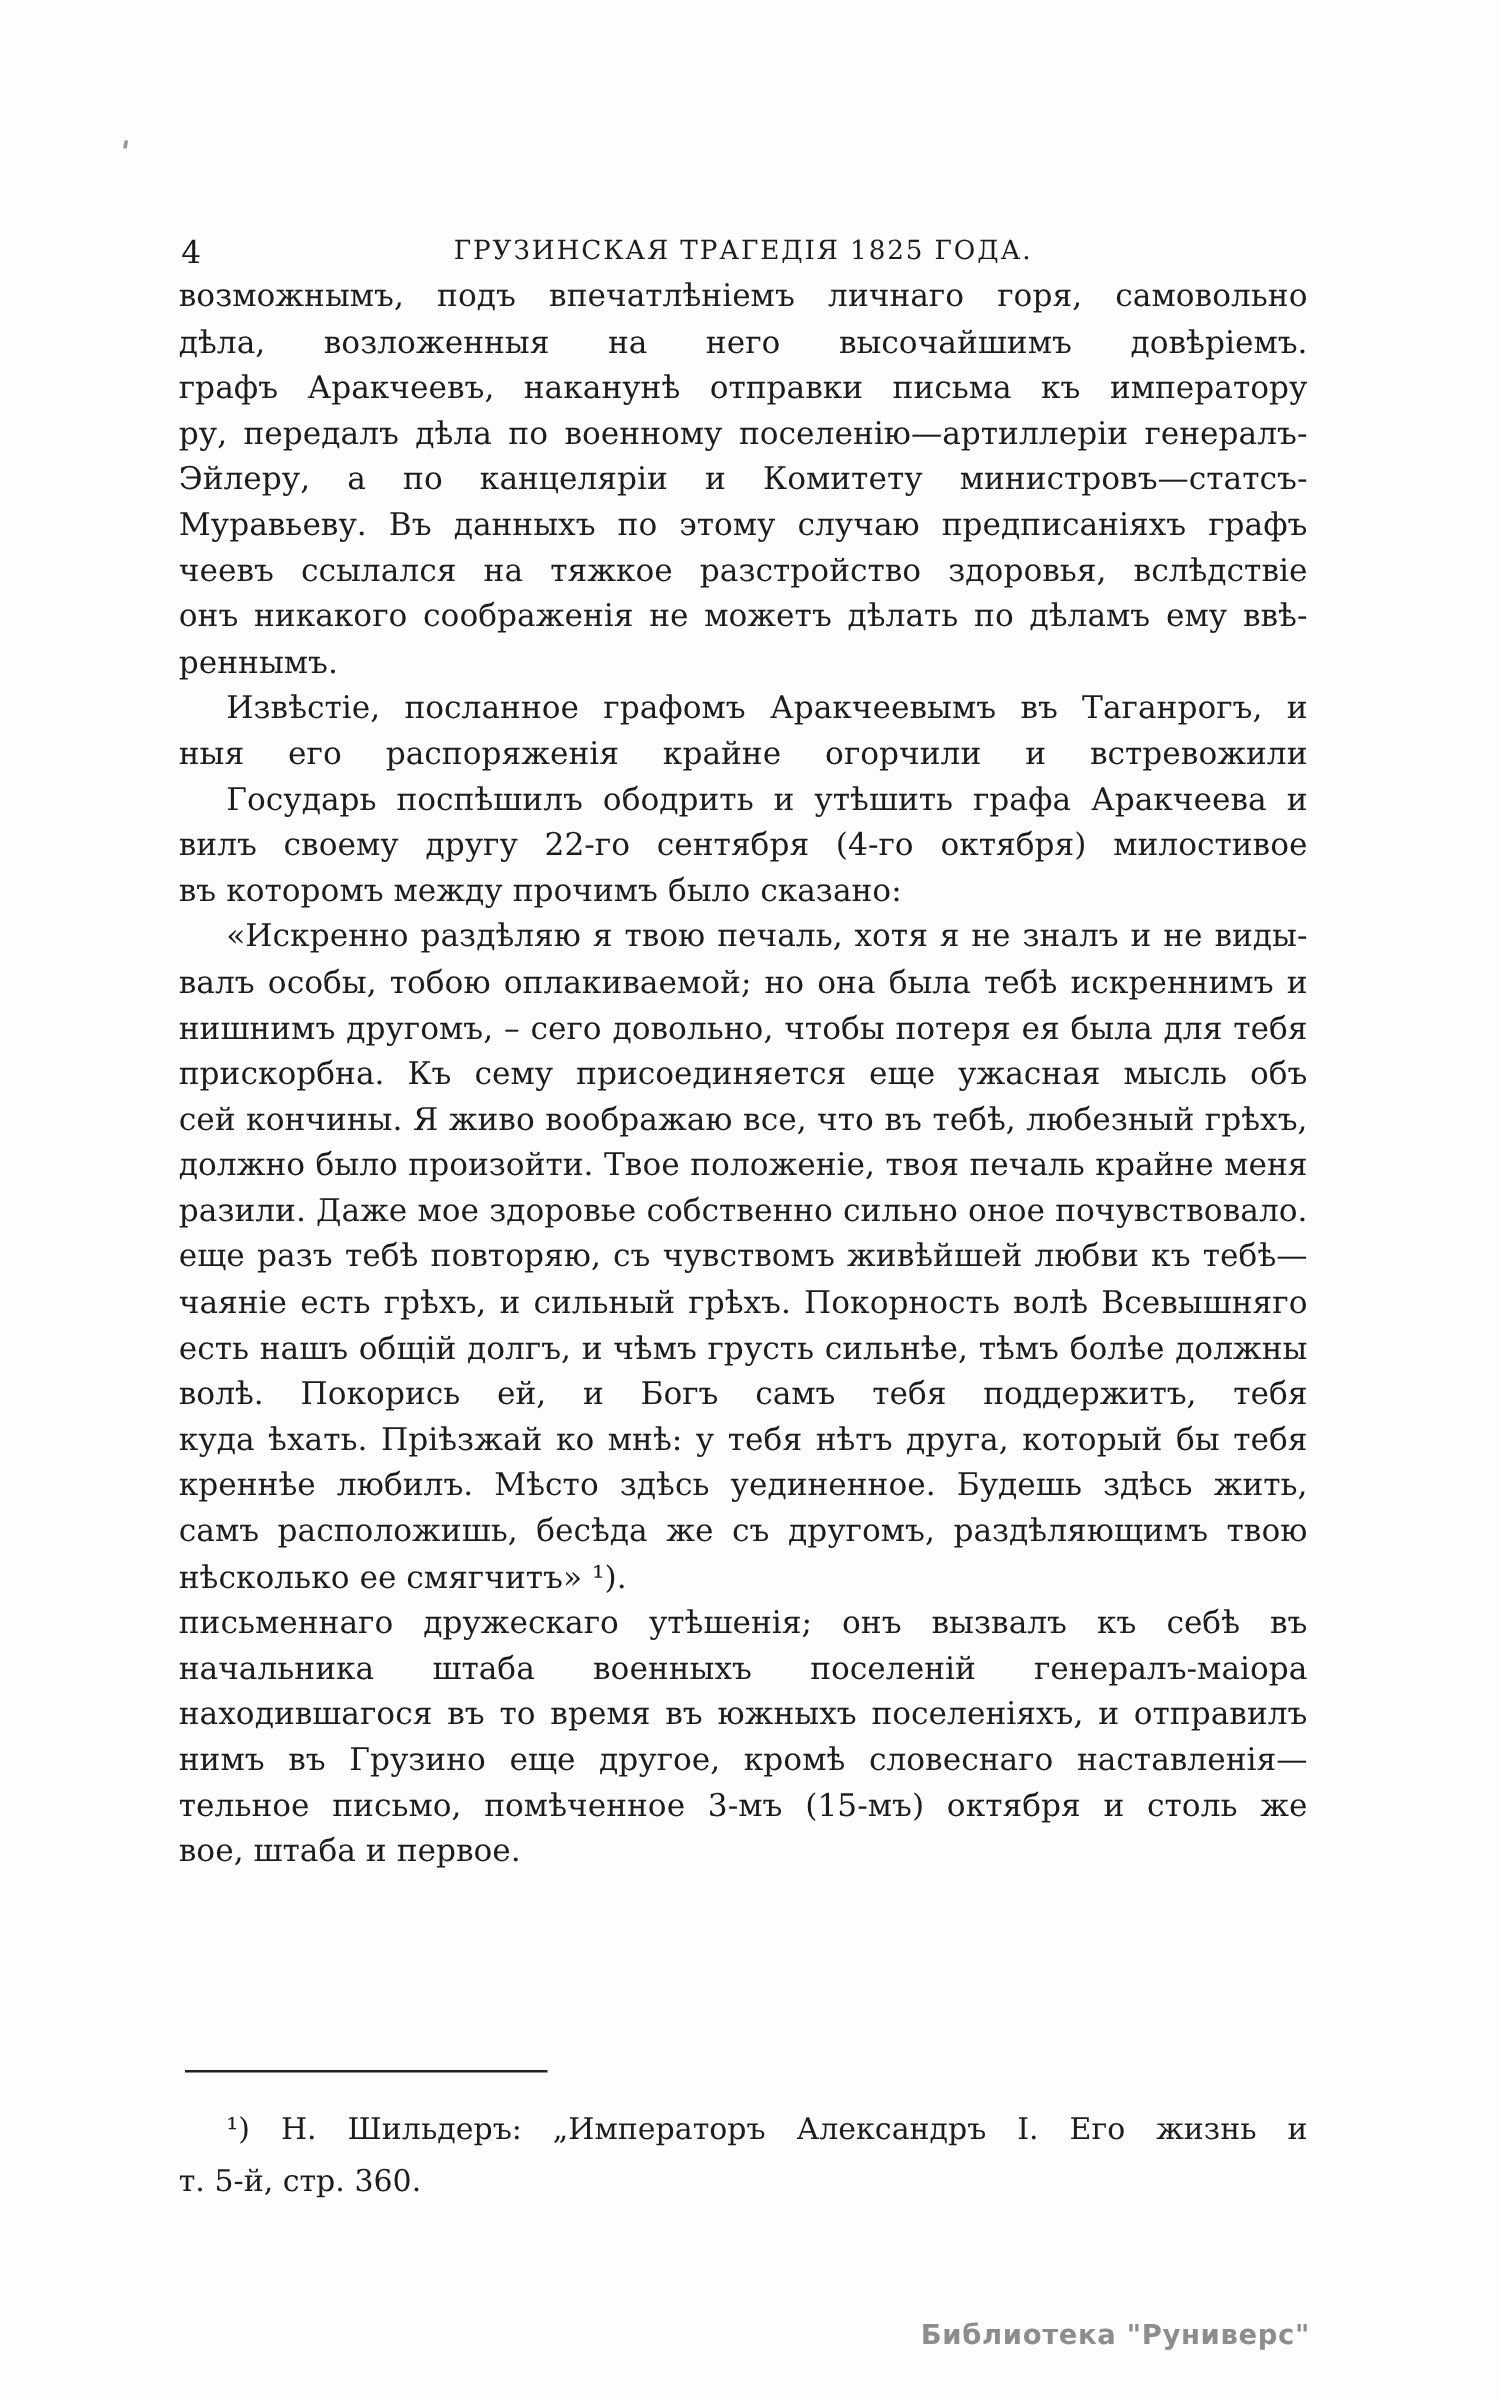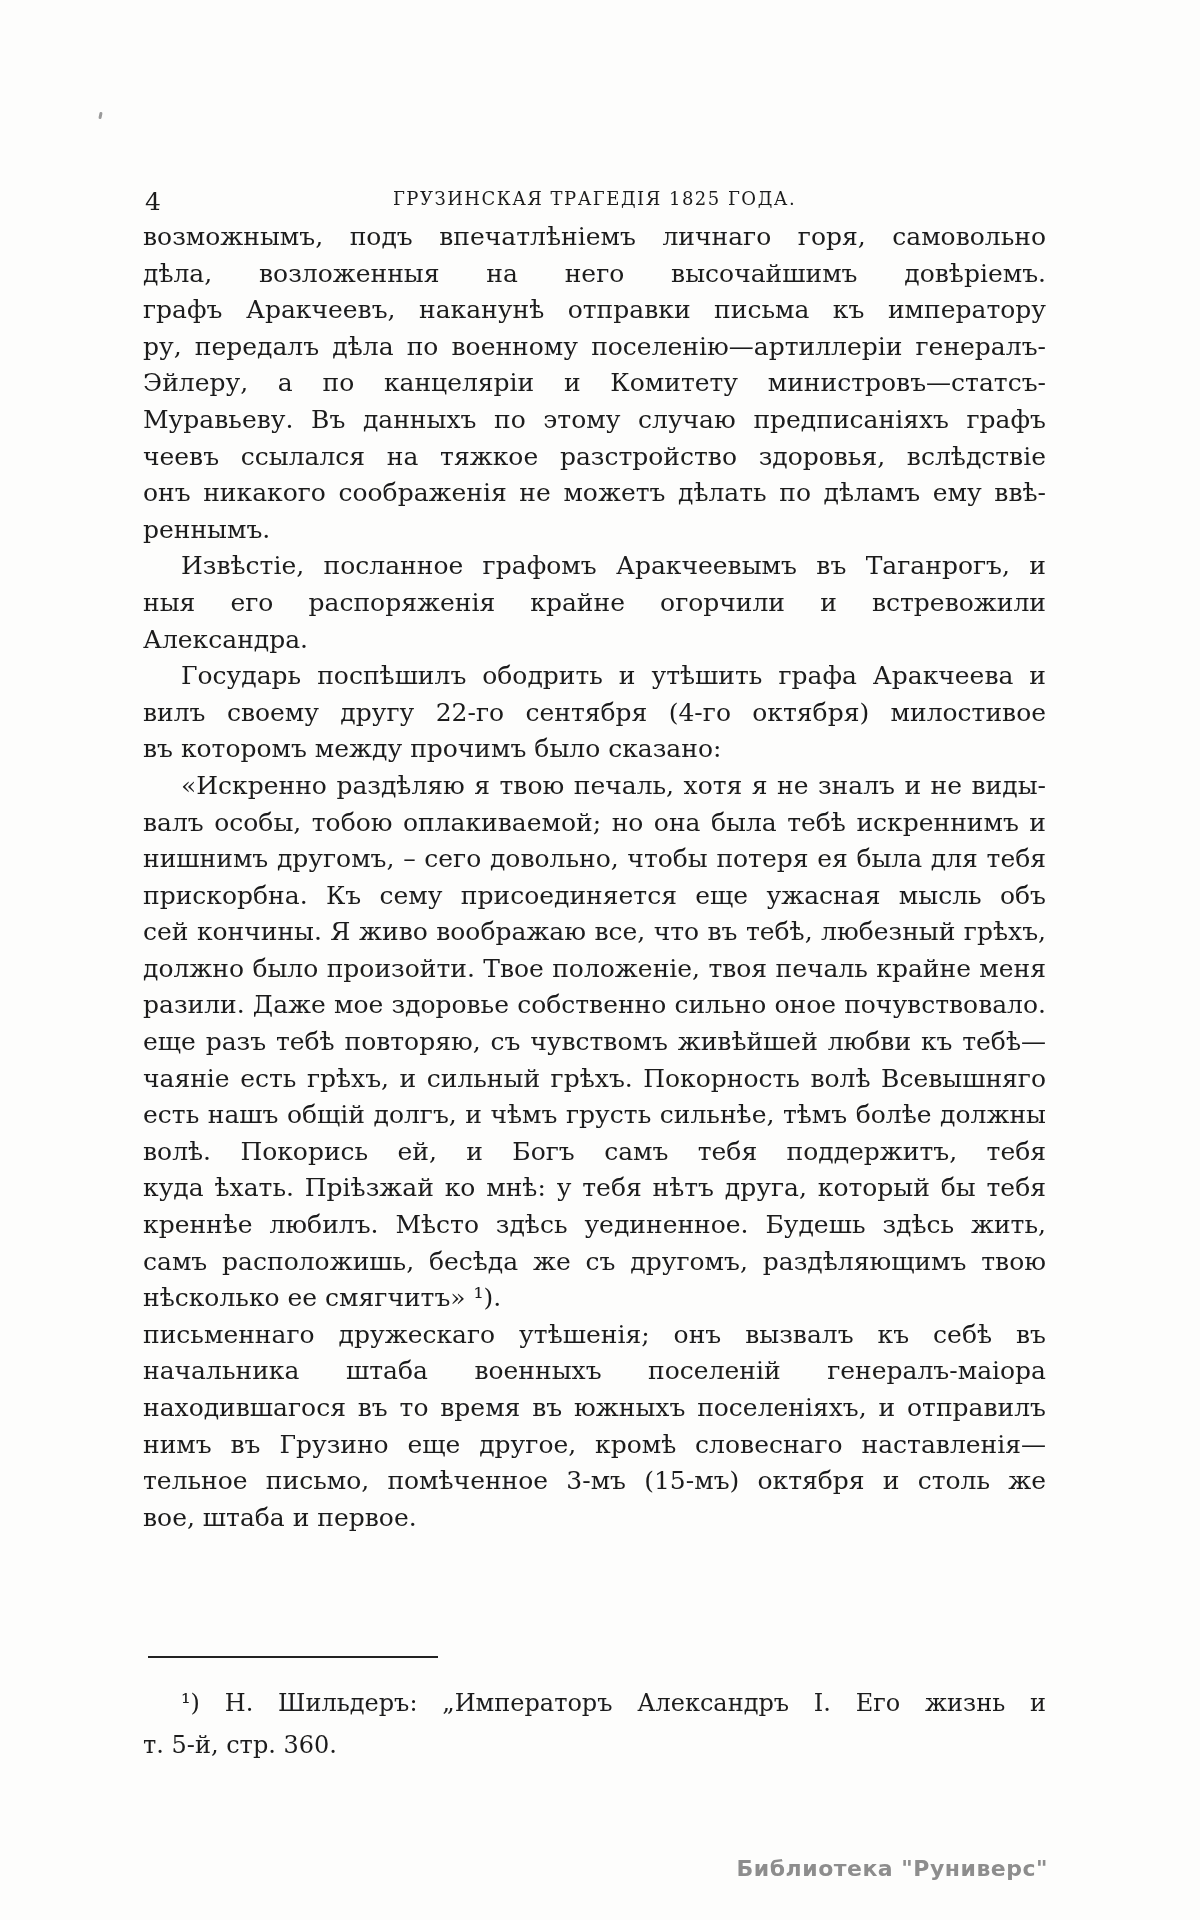"ГРУЗИНСКАЯ ТРАГЕДІЯ 1825 ГОДА." .running-title { font-size: 18px -> 21px }
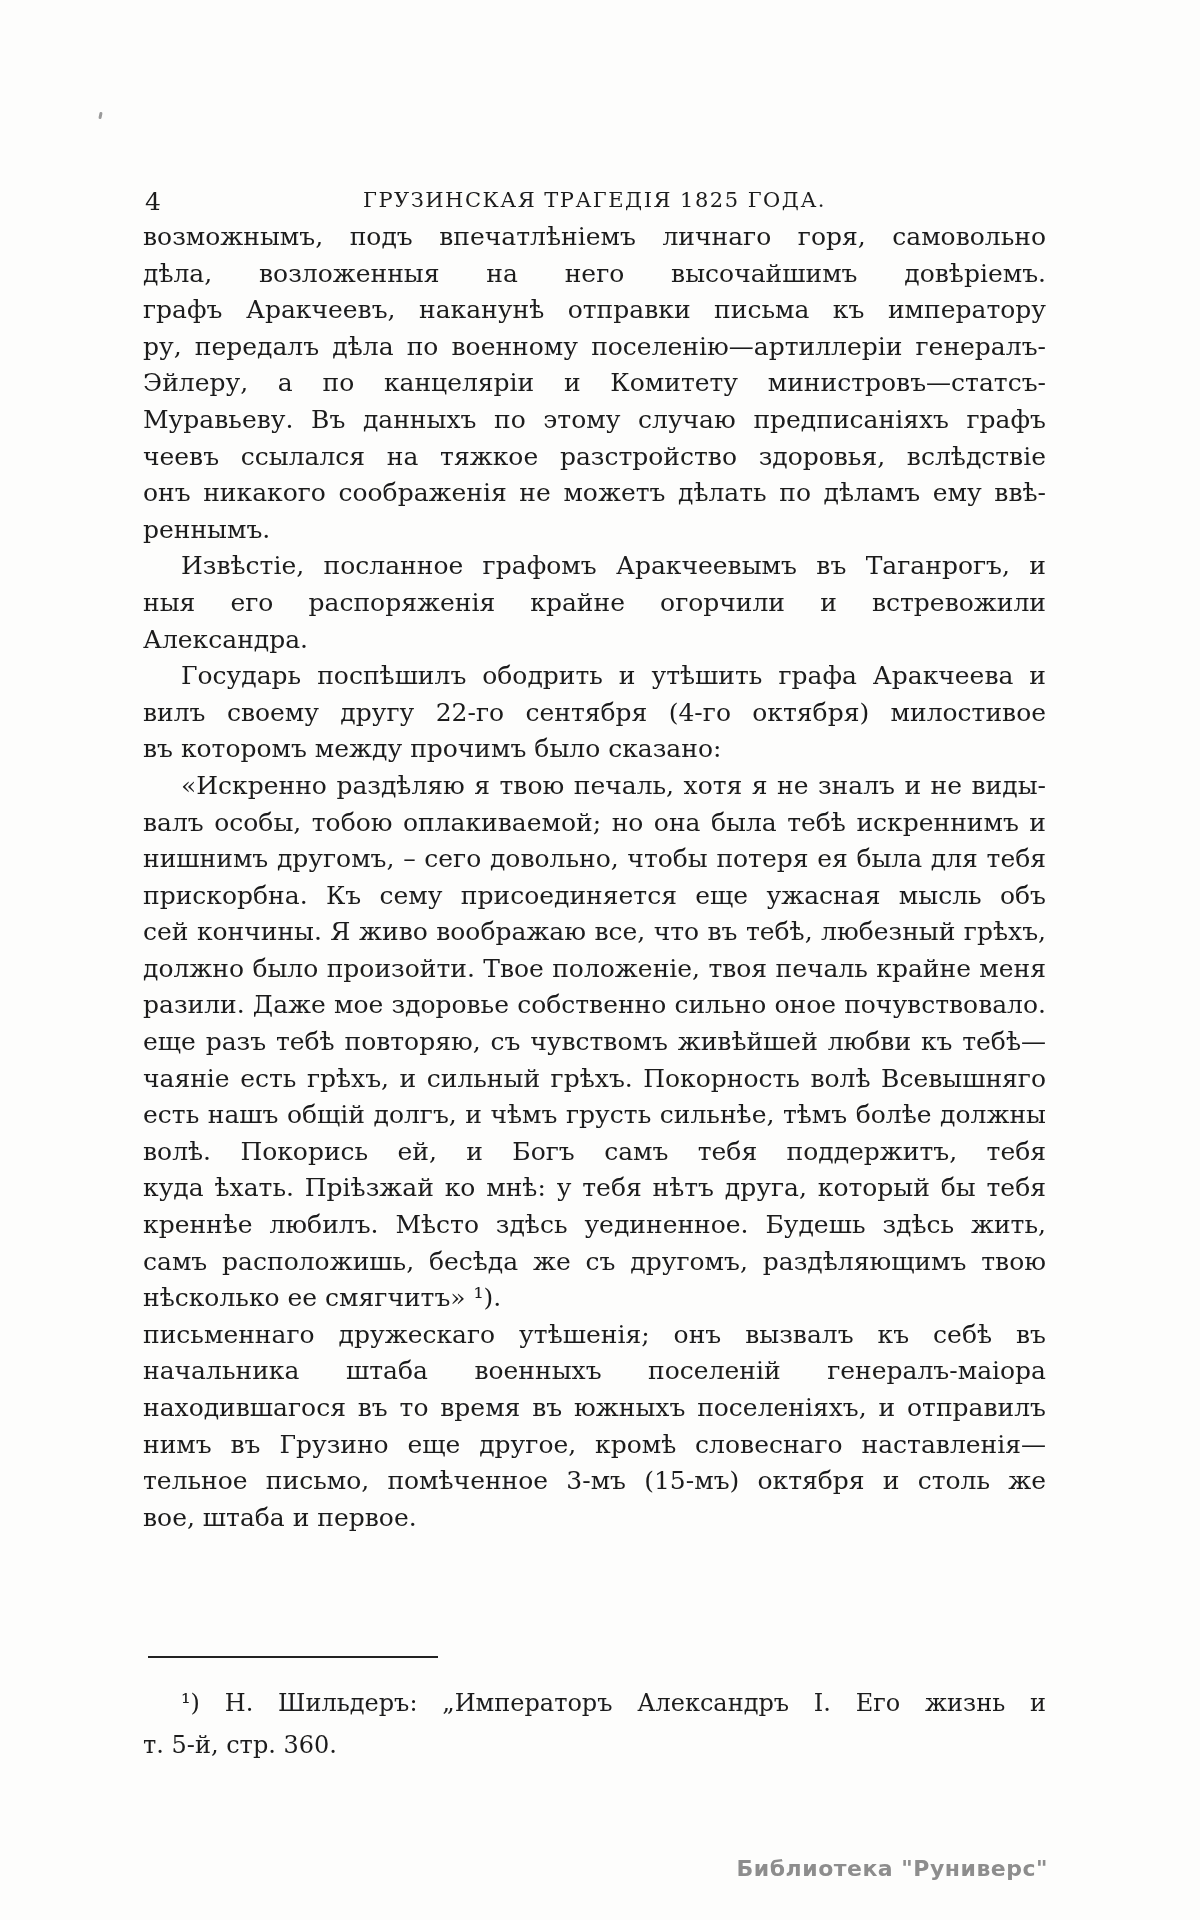"Александра." div.line { html: <div>Александра.</div> -> none }
